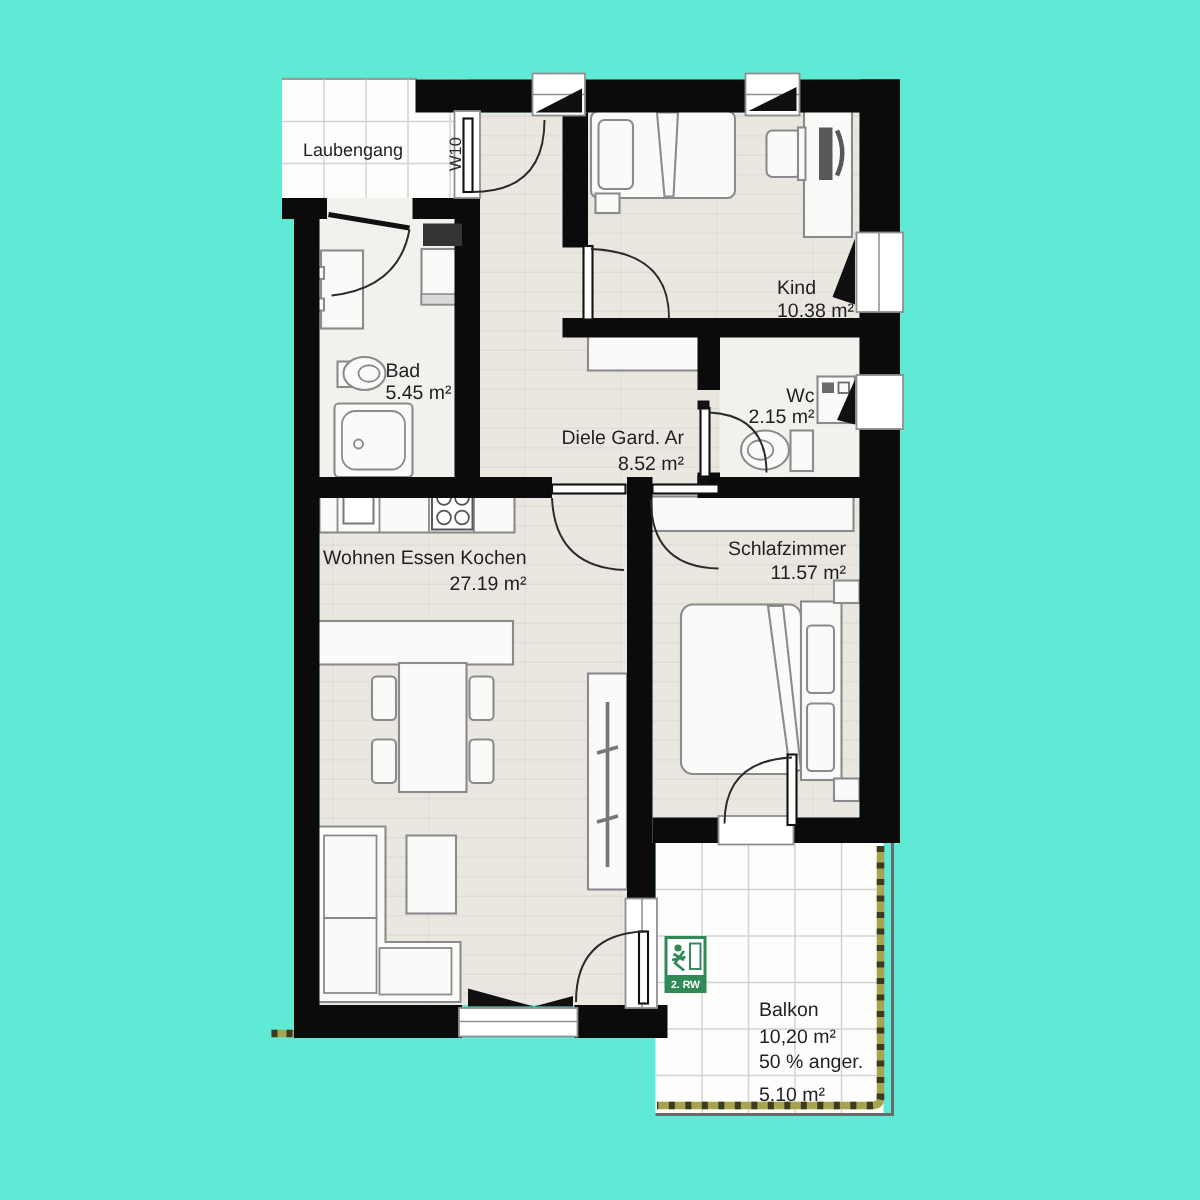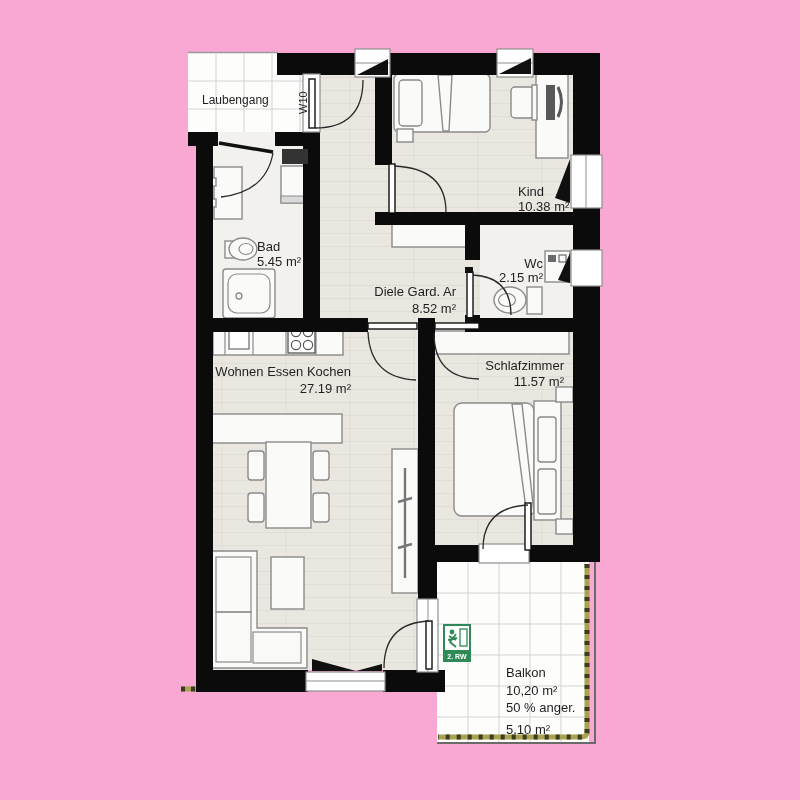"Laubengang" .stage { background: #f9a8d4 -> #5eead4 }
